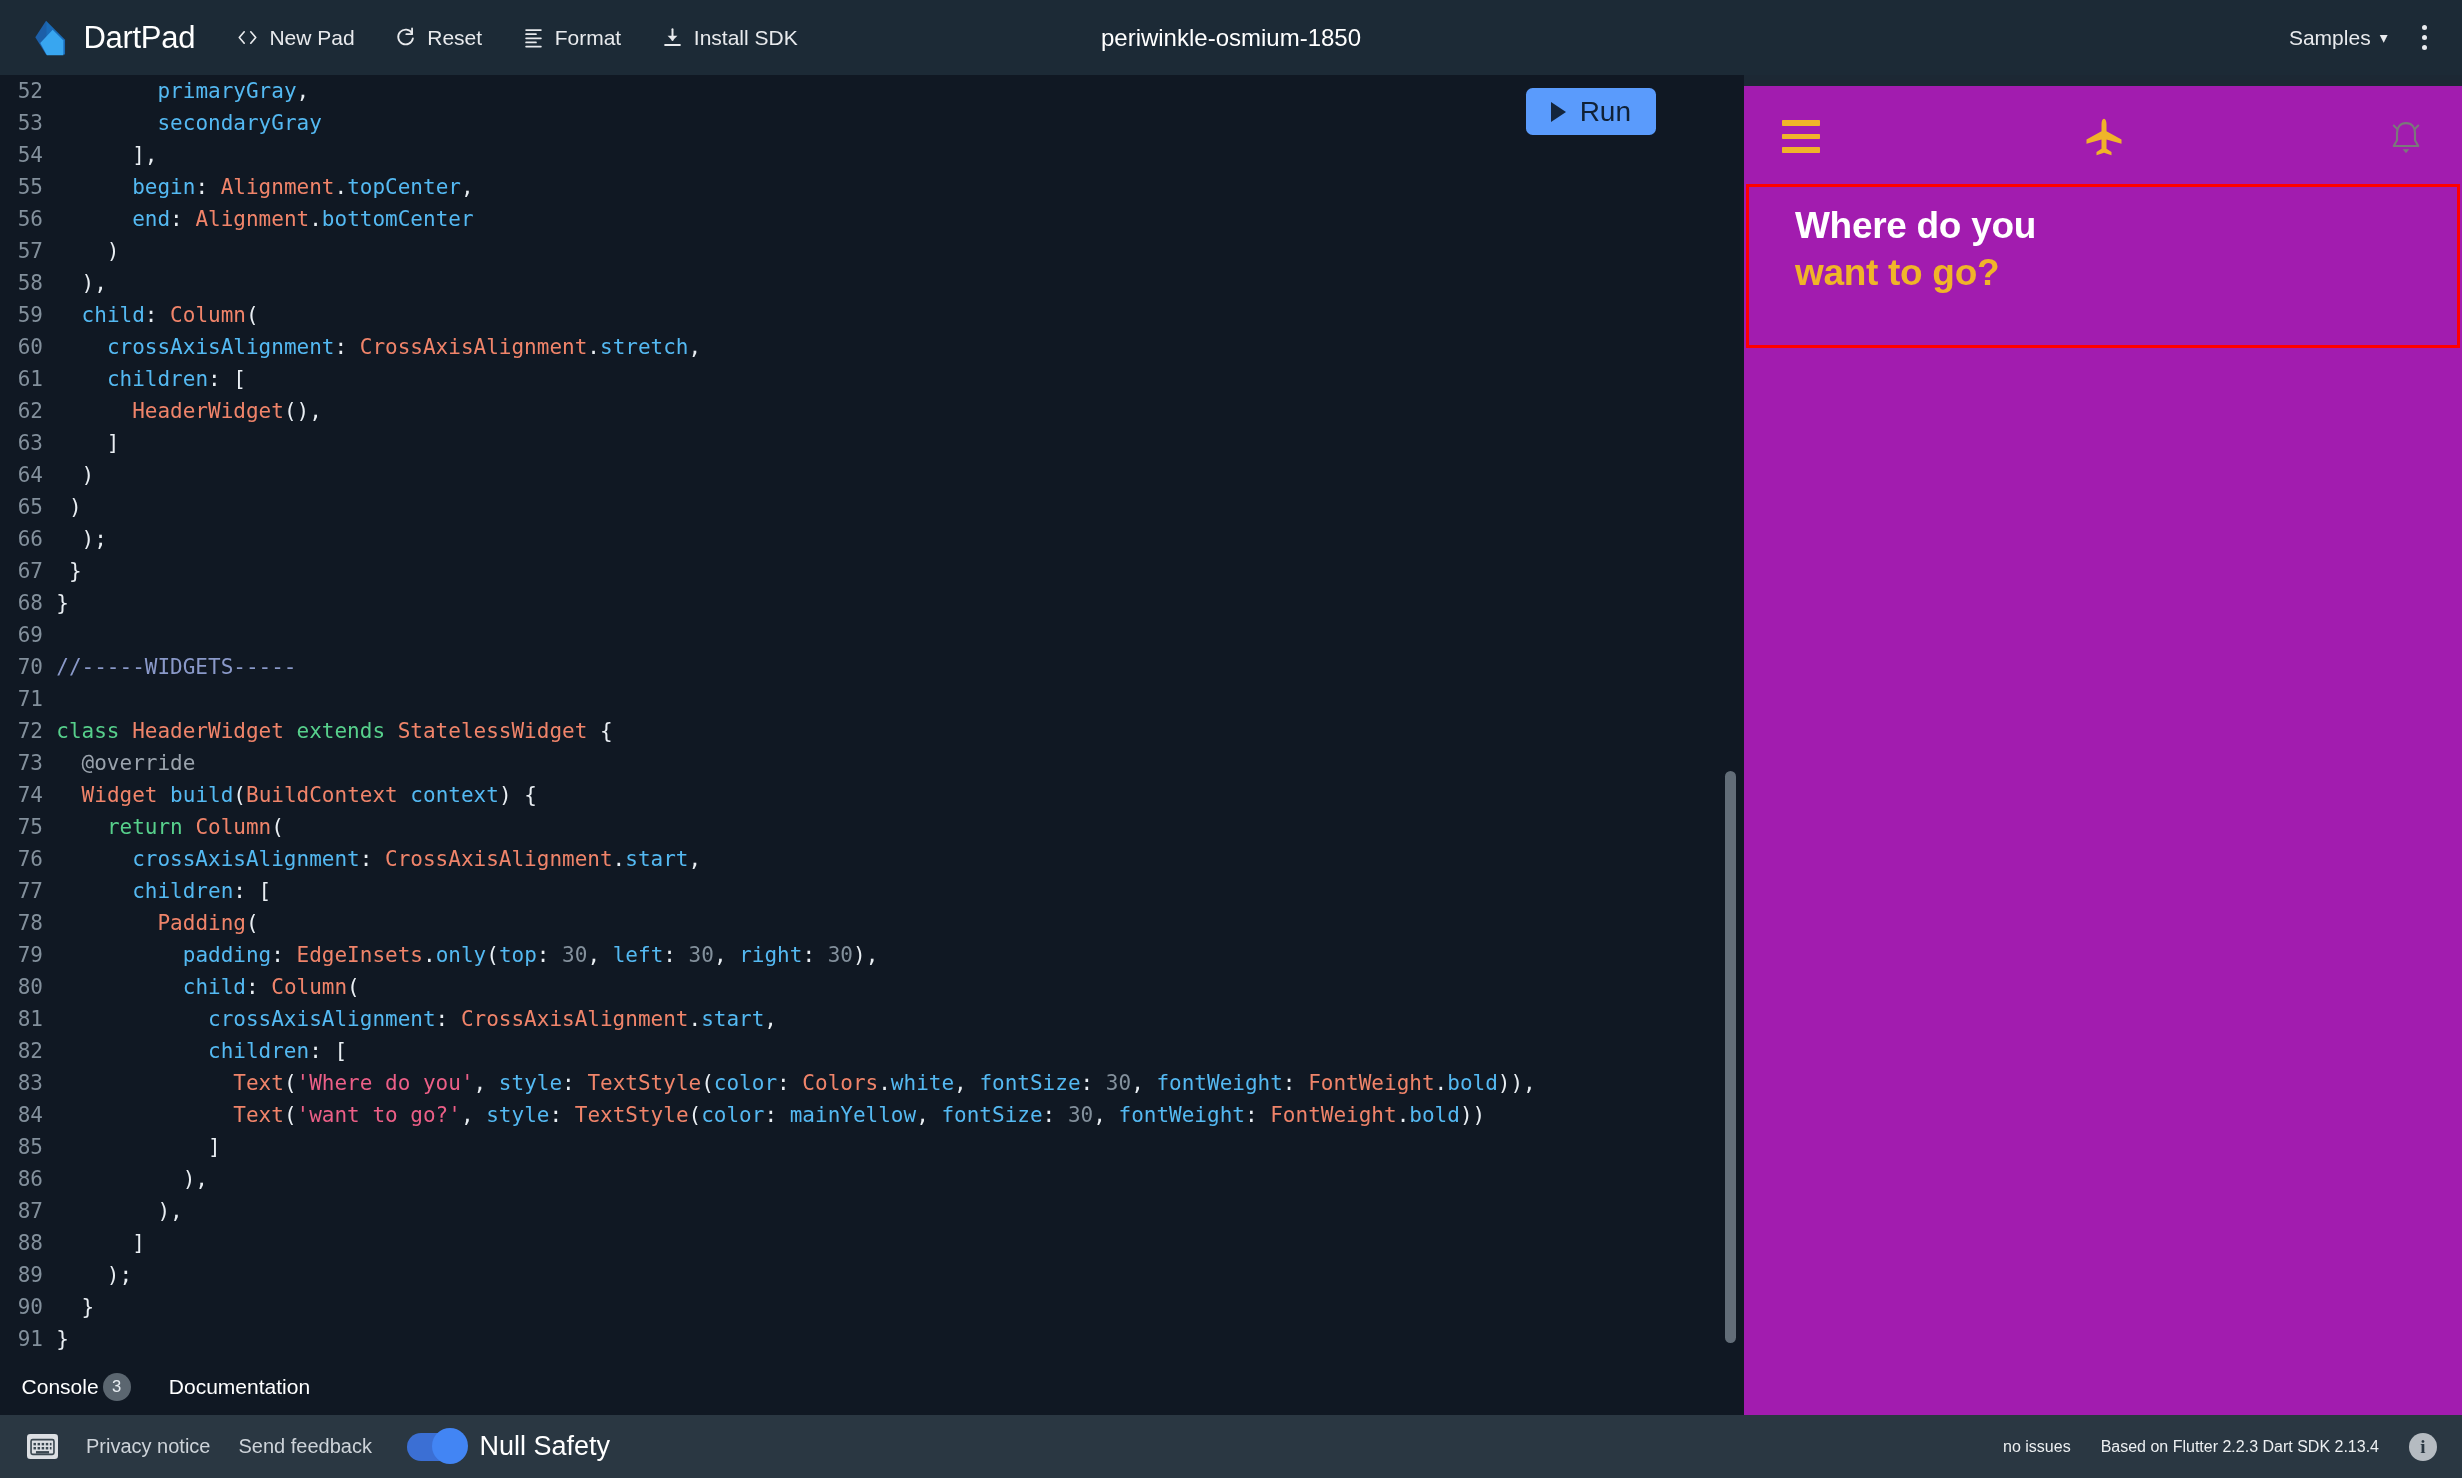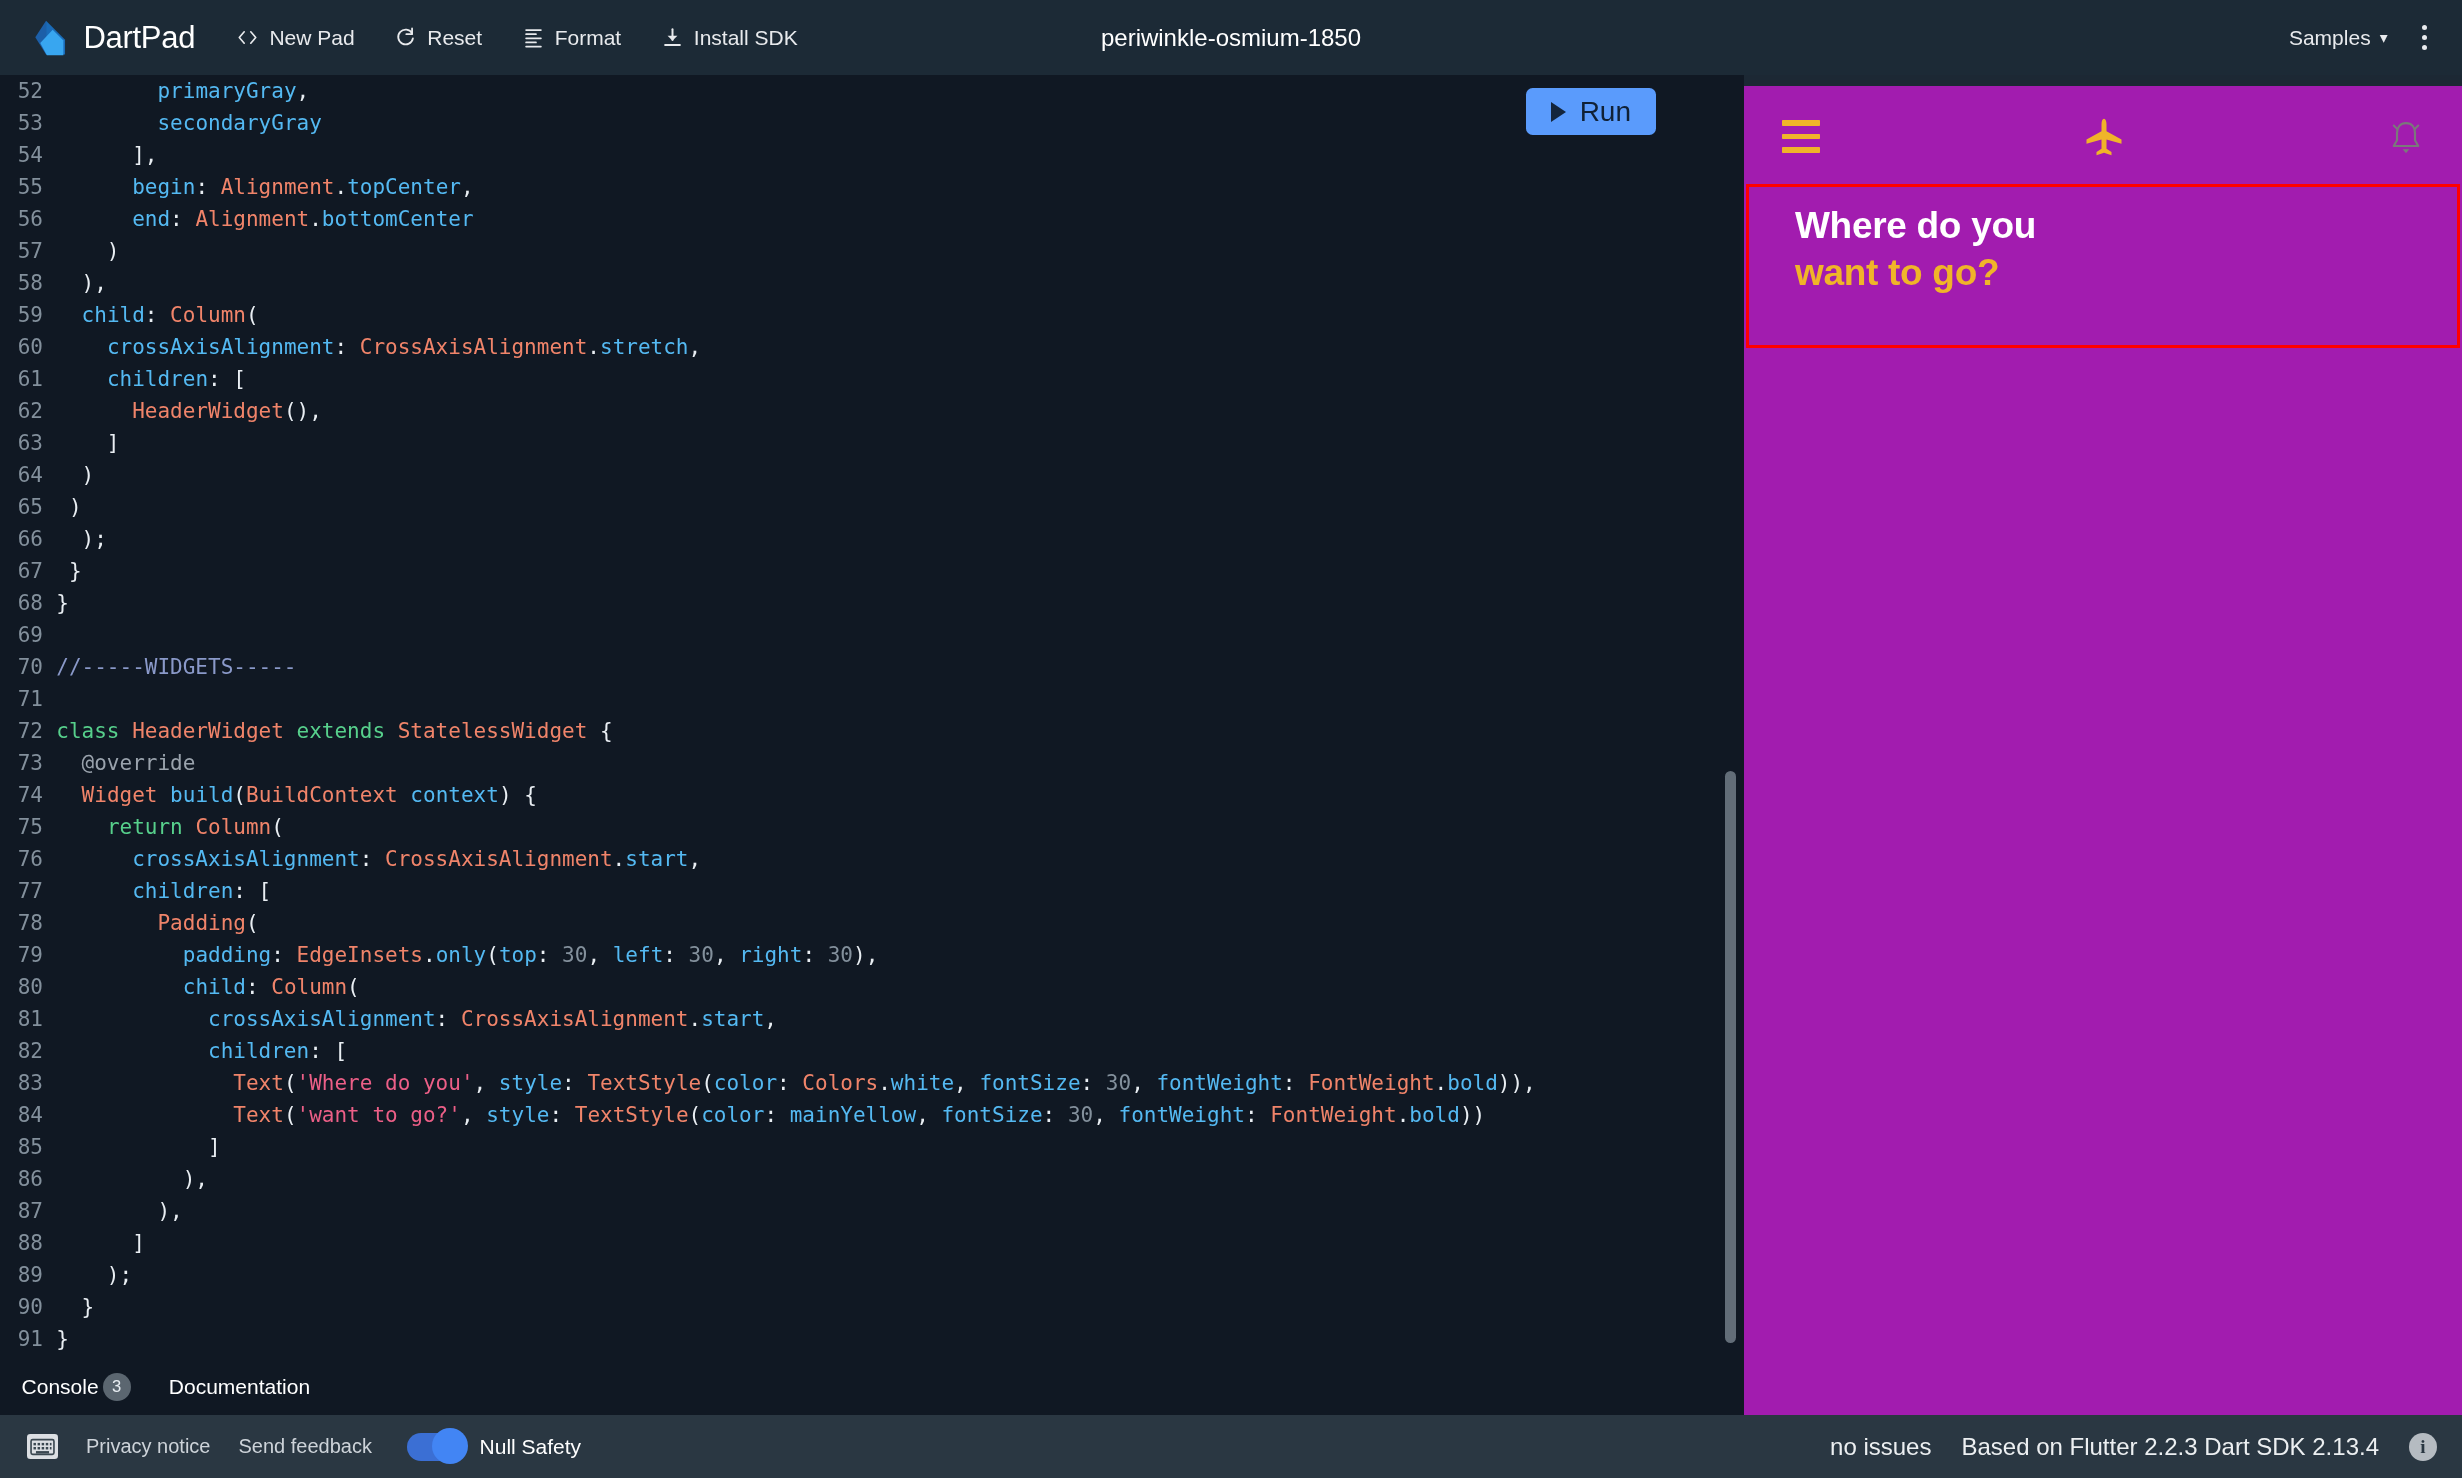"Null Safety" #null-safety-label { font-size: 21px -> 27px }
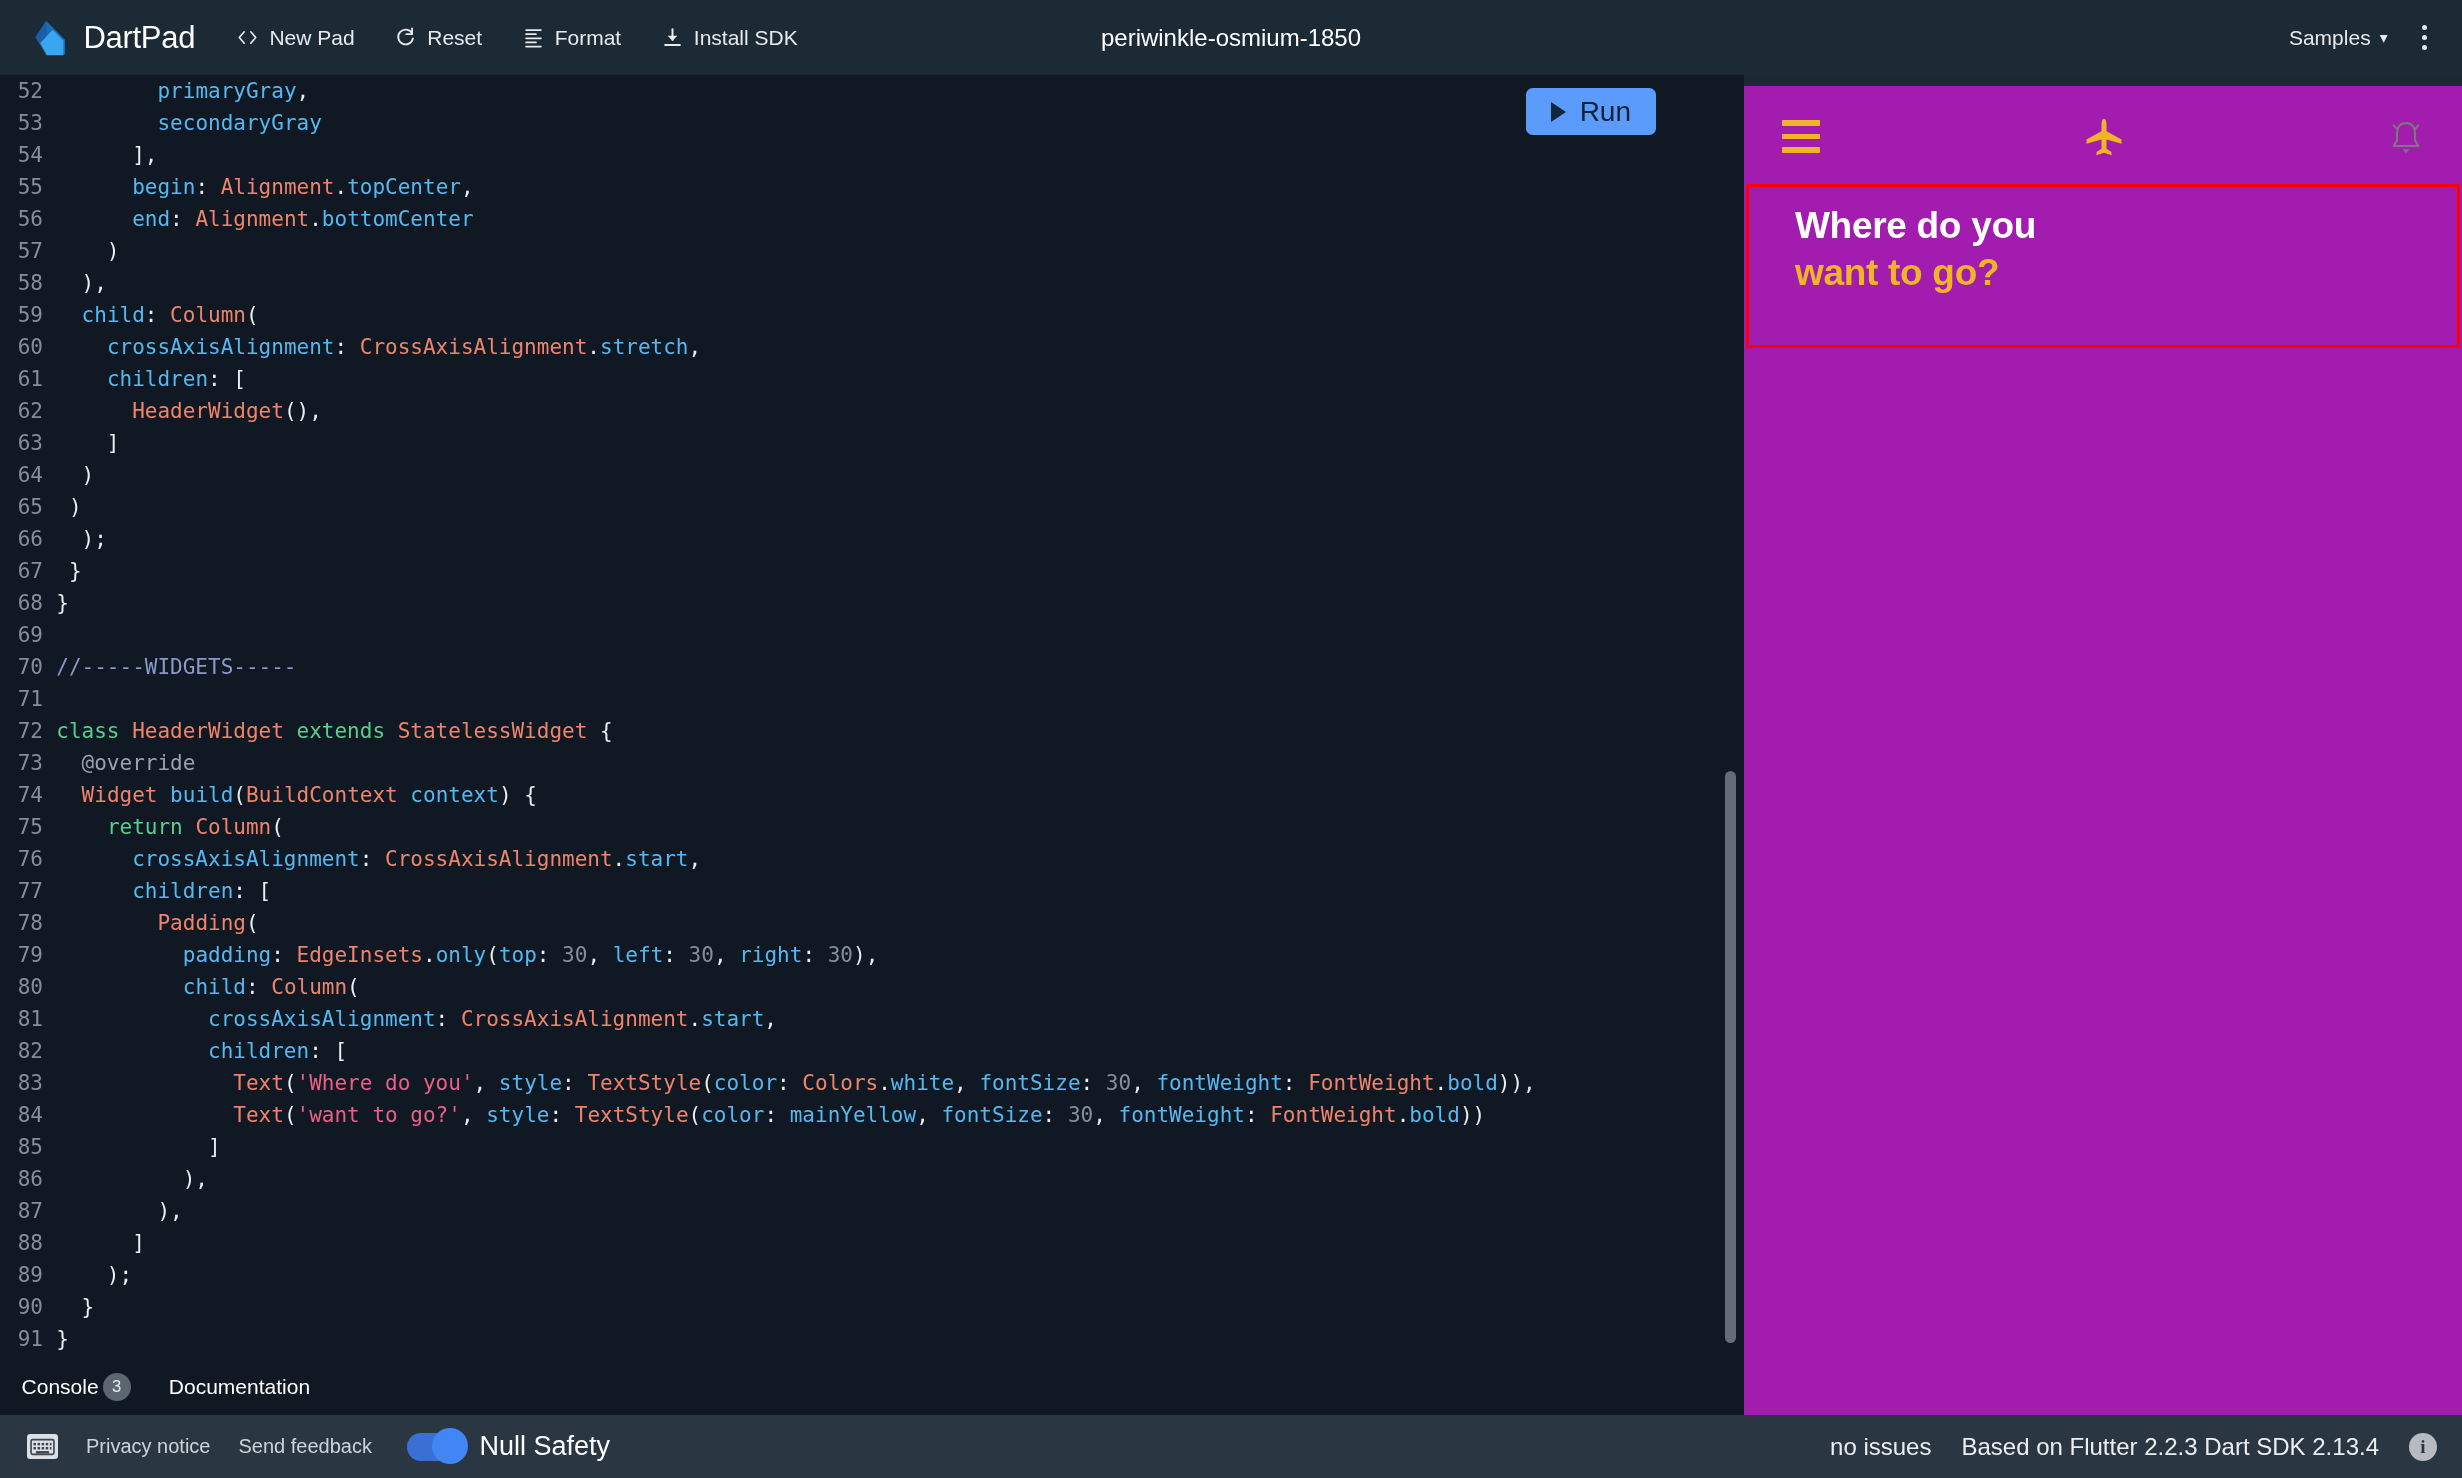"no issues" .status-txt { font-size: 24px -> 16px }
